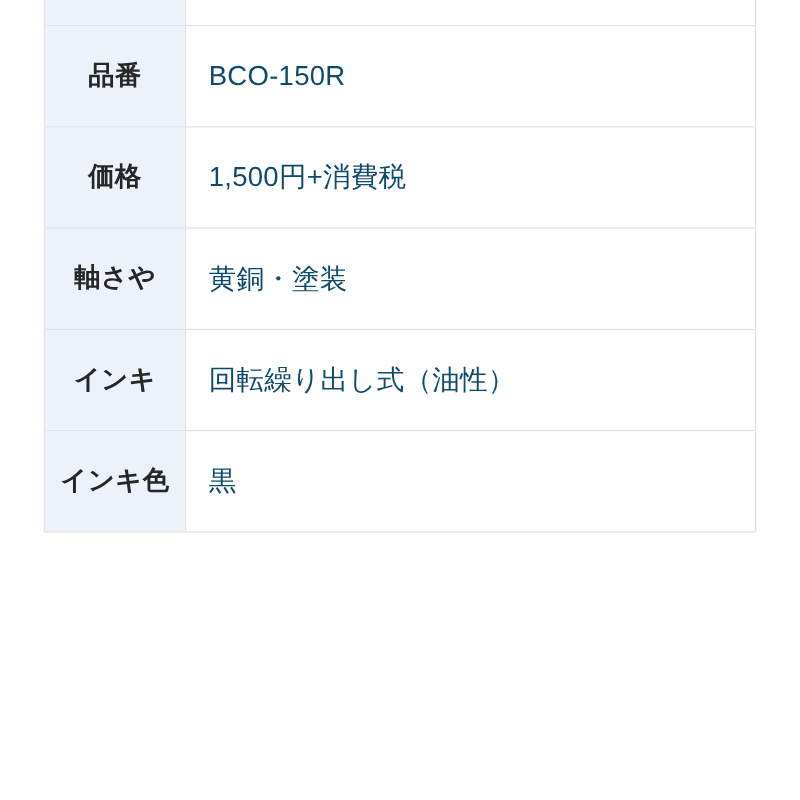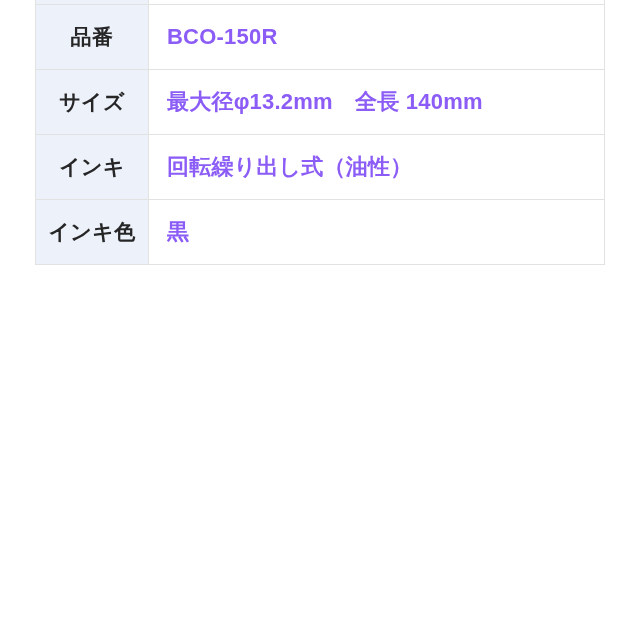"品番" table.spec-table tr { height: 65px -> 81px }
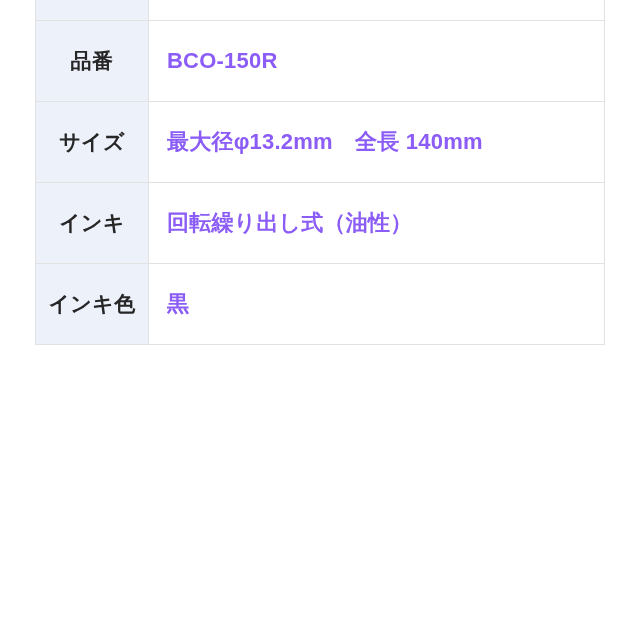"BCO-150R" table.spec-table td.spec-value { color: #8b5cf6 -> #0c4a6e; font-weight: 700 -> 400 }
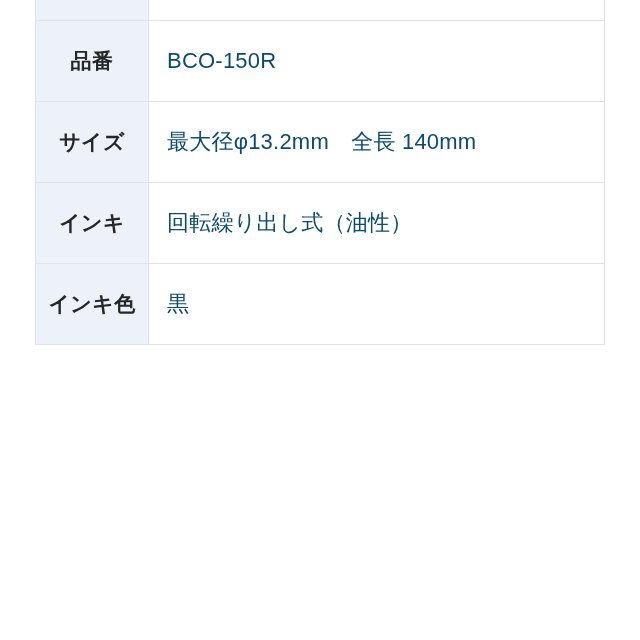"価格" tr { html: none -> <tr> <th>価格</th> <td>1,500円+消費税</td> </tr> }
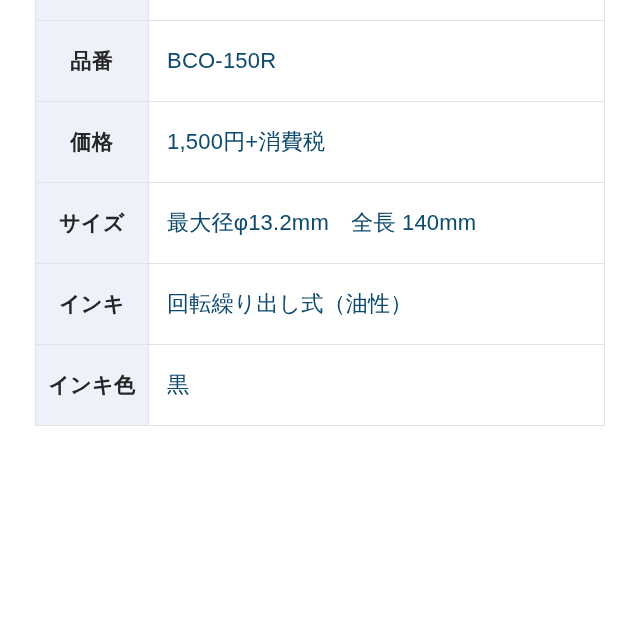"軸さや" tr { html: none -> <tr> <th>軸さや</th> <td>黄銅・塗装</td> </tr> }
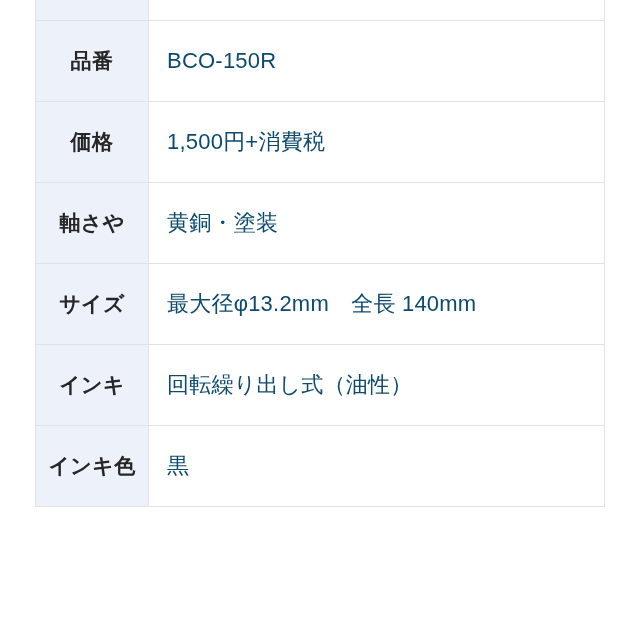"サイズ" tr { html: <tr> <th>サイズ</th> <td>最大径φ13.2mm 全長 140mm</td> </tr> -> none }
